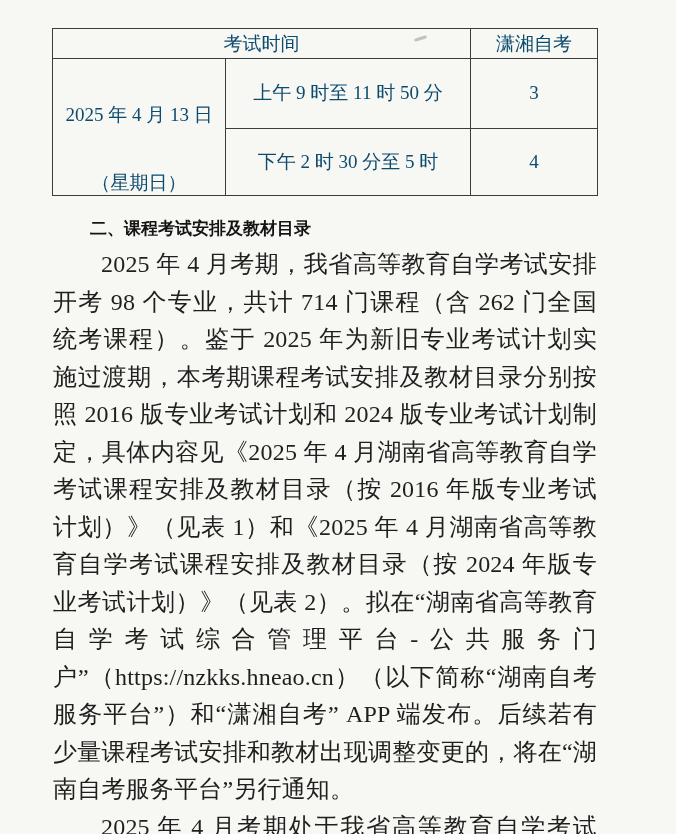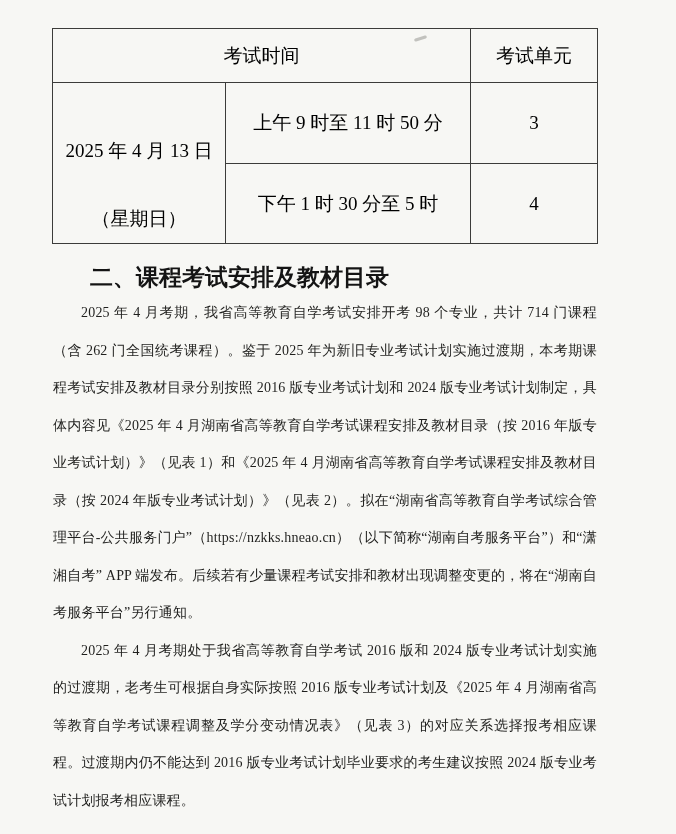"考试时间" table.schedule th, table.schedule td { color: #000000 -> #0c4a6e; padding: 12px -> 0 }
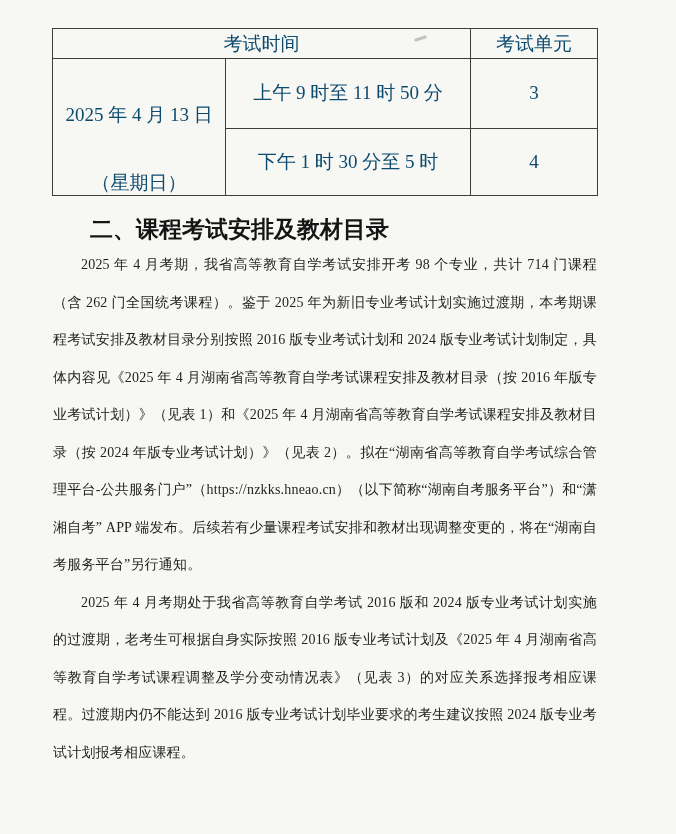"考试单元" th { text: 考试单元 -> 潇湘自考 }
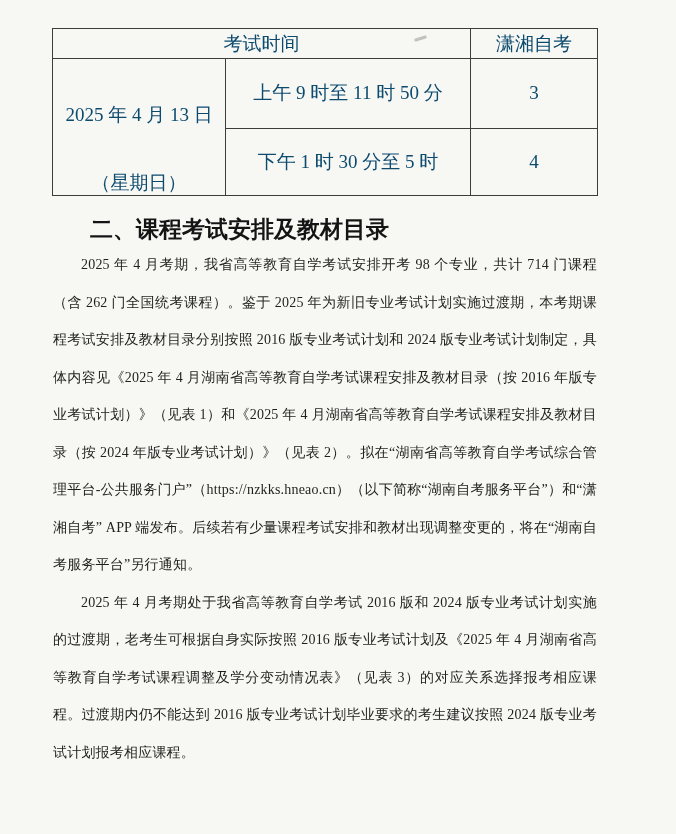"下午 1 时 30 分至" td { text: 1 -> 2 }
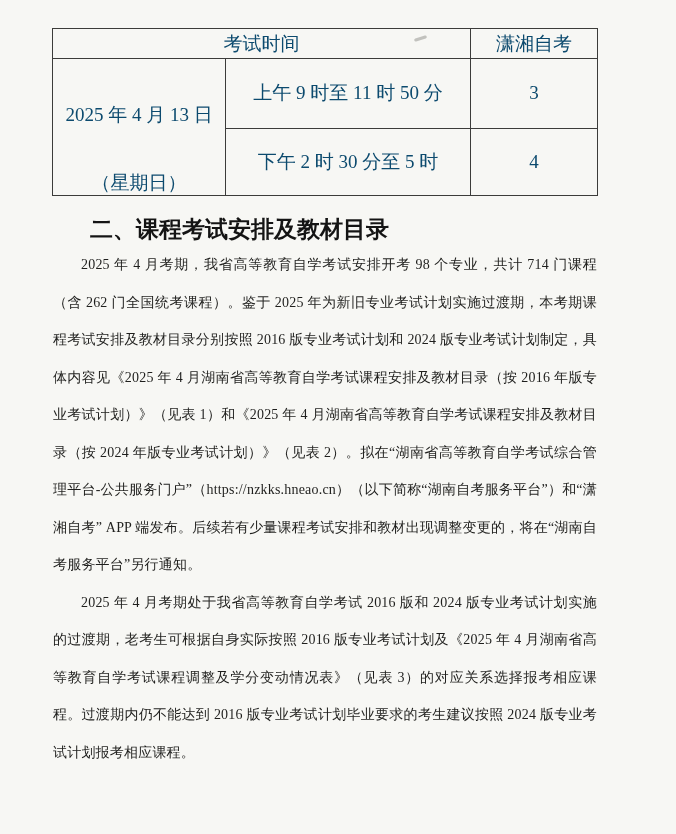"二、课程考试安排及教材目录" h2 { font-size: 23px -> 17px }
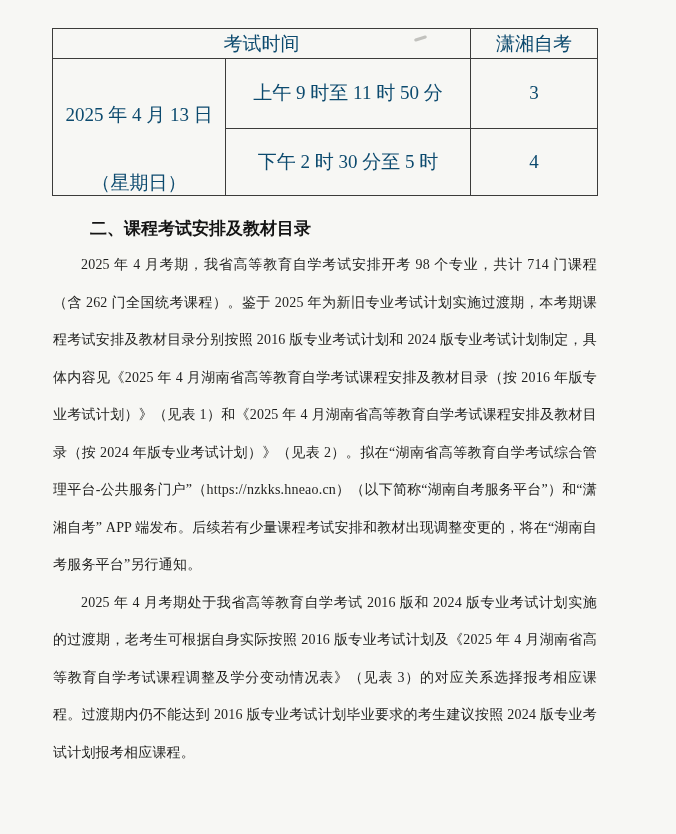"2025 年 4 月考期，我省高等教育自学考试安排开考 98" p.body-para { font-size: 14px -> 24px }
